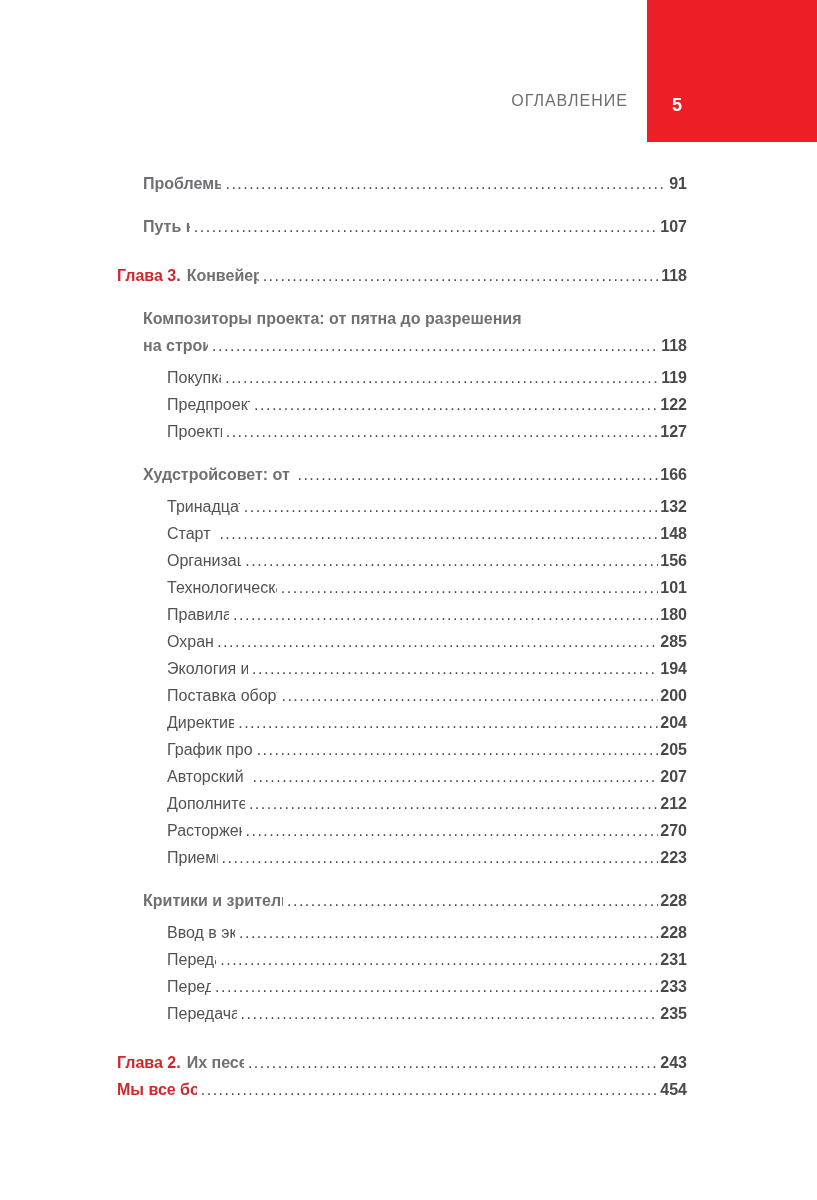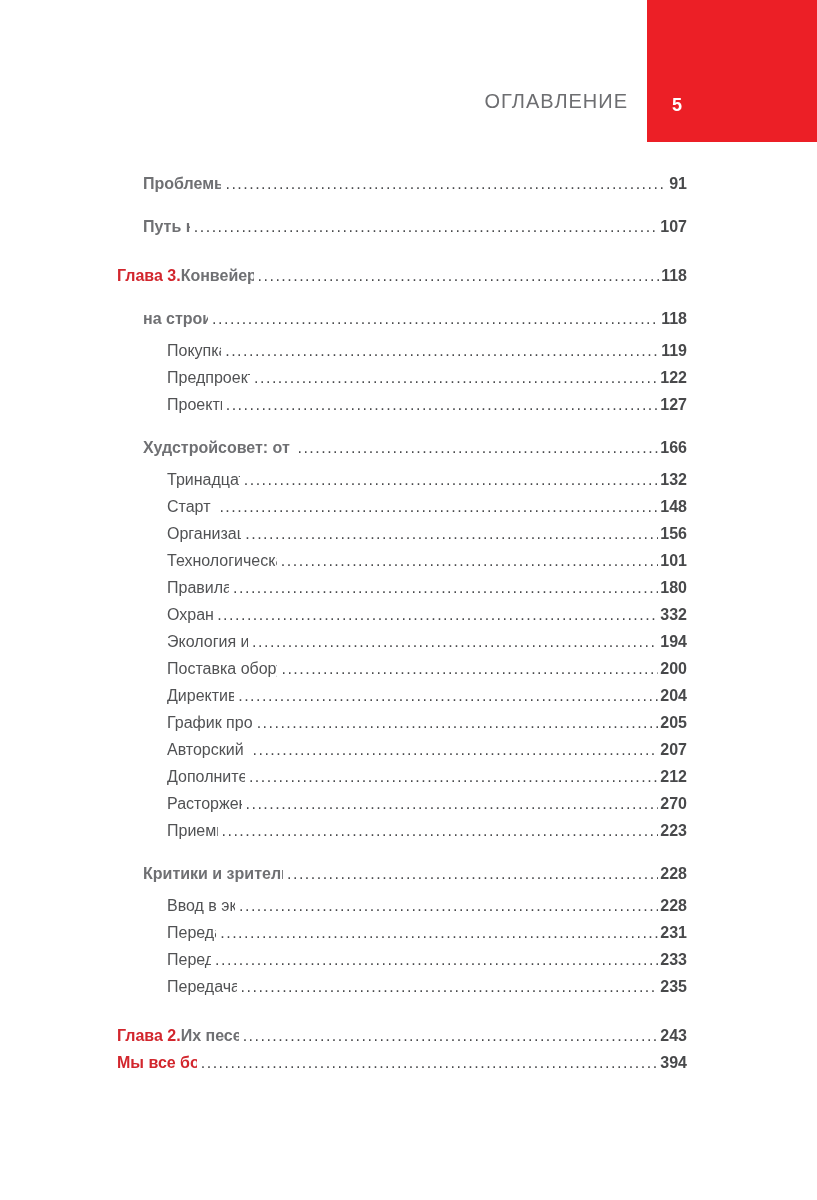"ОГЛАВЛЕНИЕ" .header-label { font-size: 20px -> 16px }
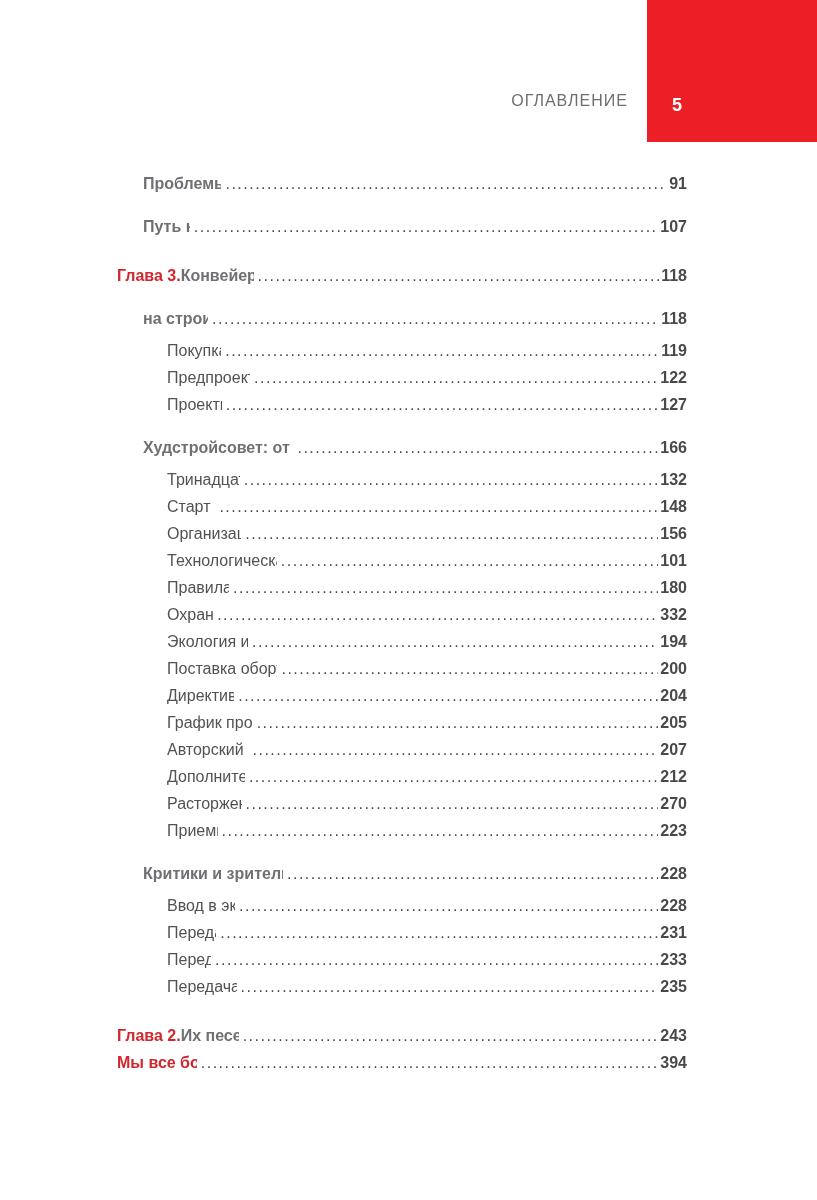"Глава 3." .prefix { padding-right: none -> 6px }
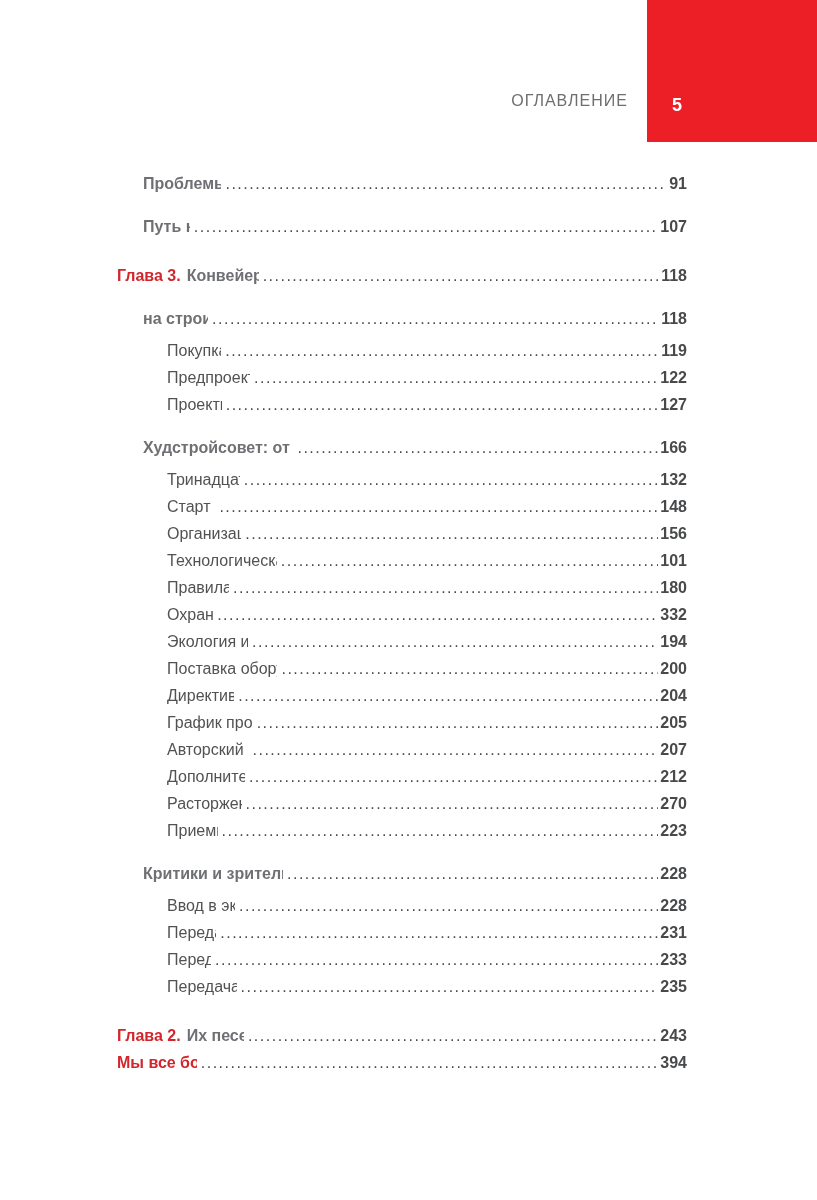"Композиторы проекта: от пятна до" div.row { html: none -> <div> <span>Композиторы проекта: от пятна до разрешения</span> </div> }
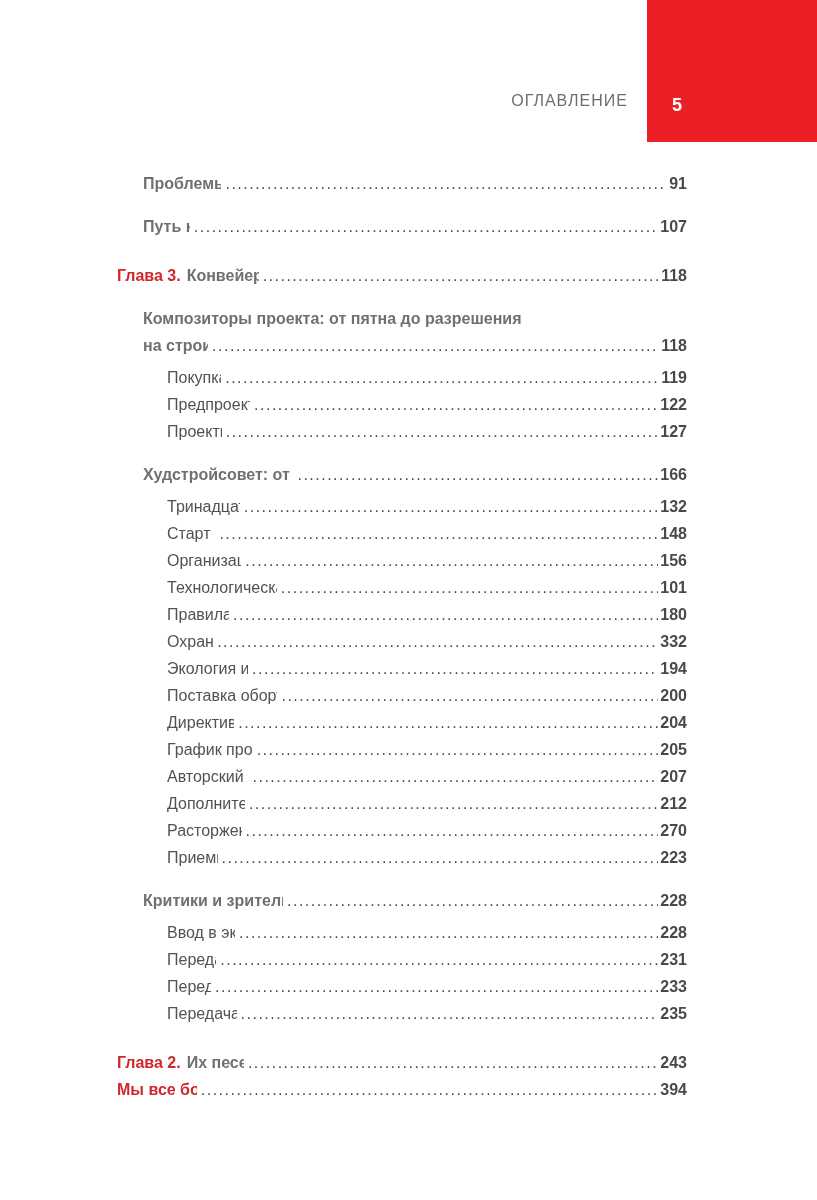"332" span.pageno { text: 332 -> 285 }
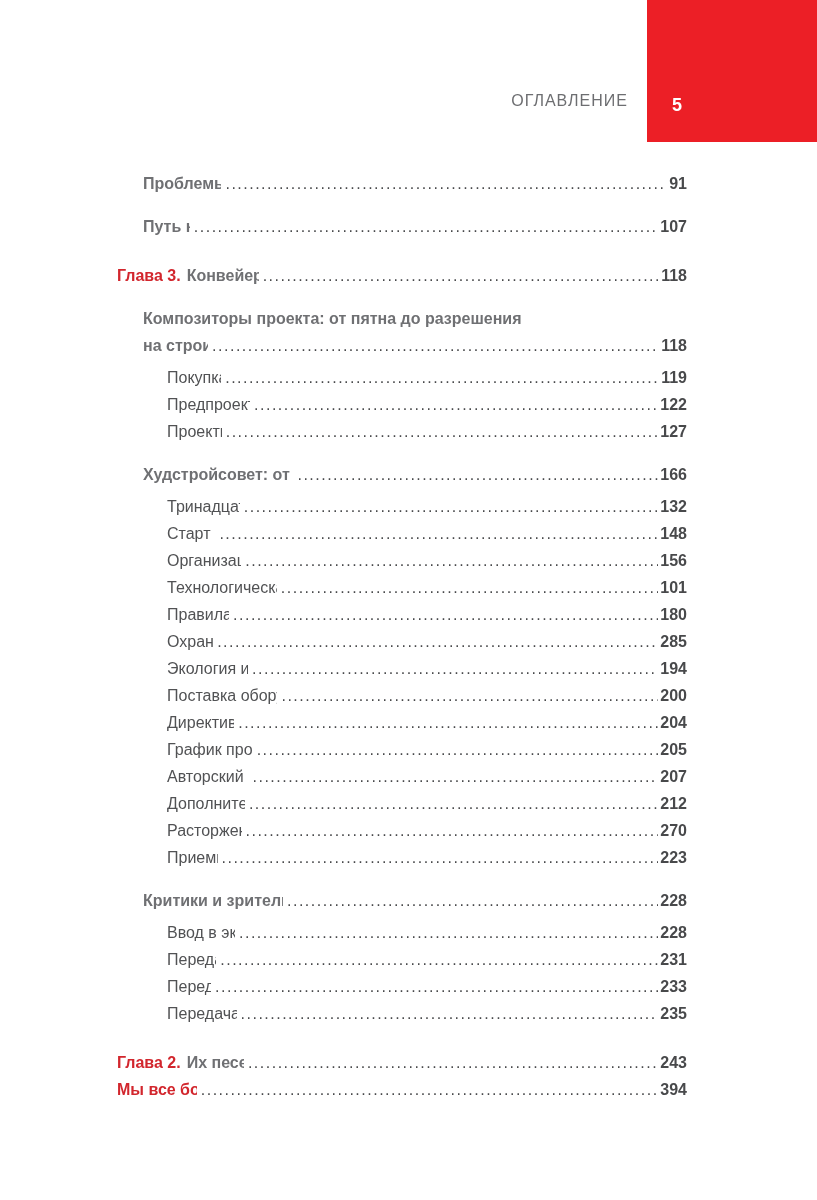"394" span.pageno { text: 394 -> 454 }
